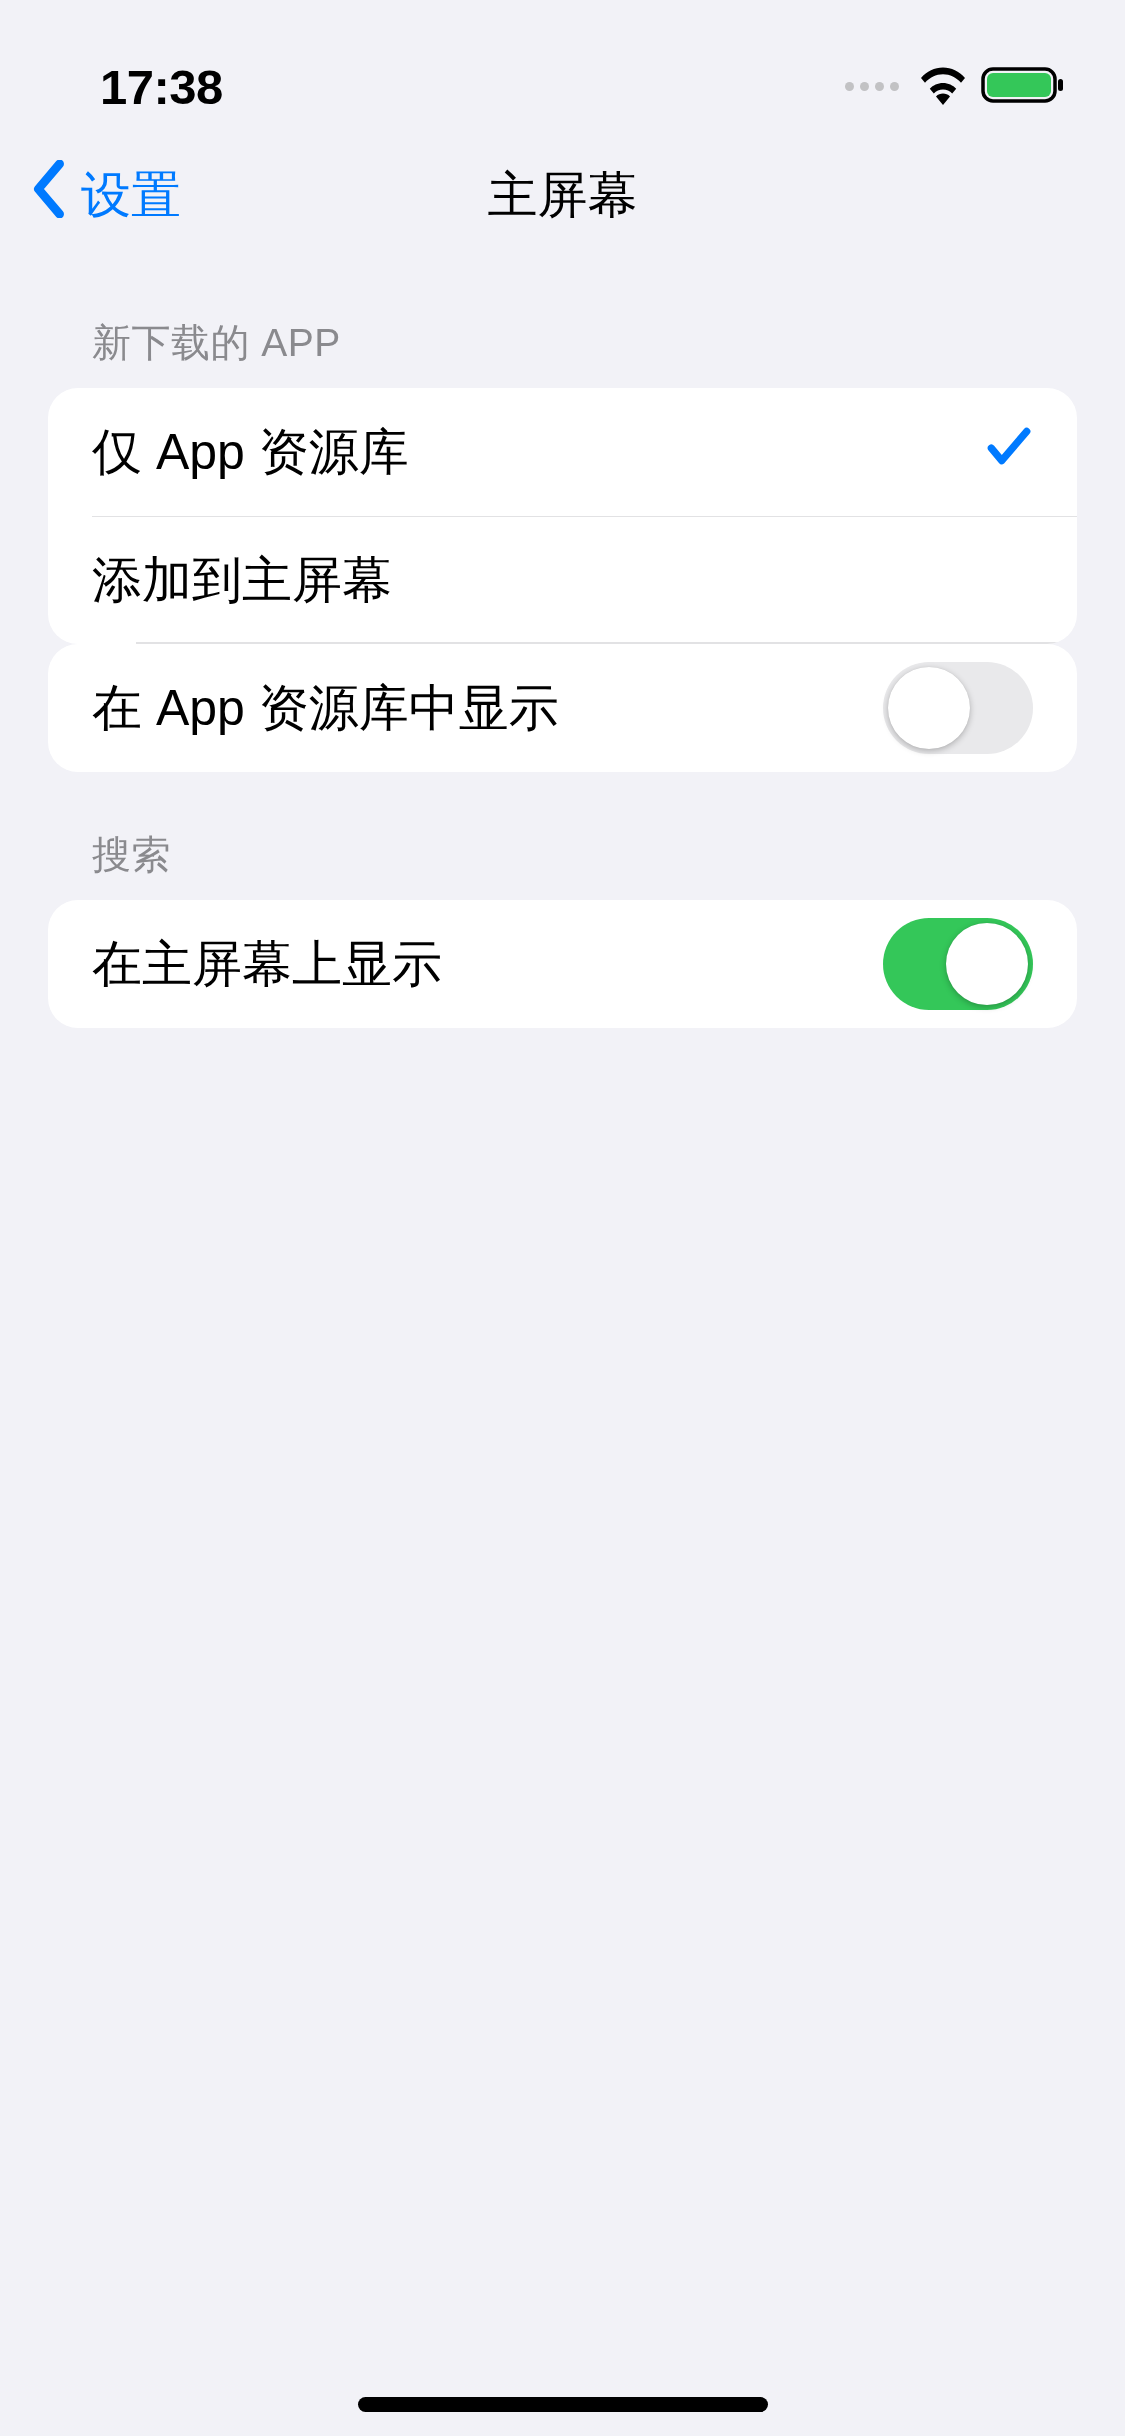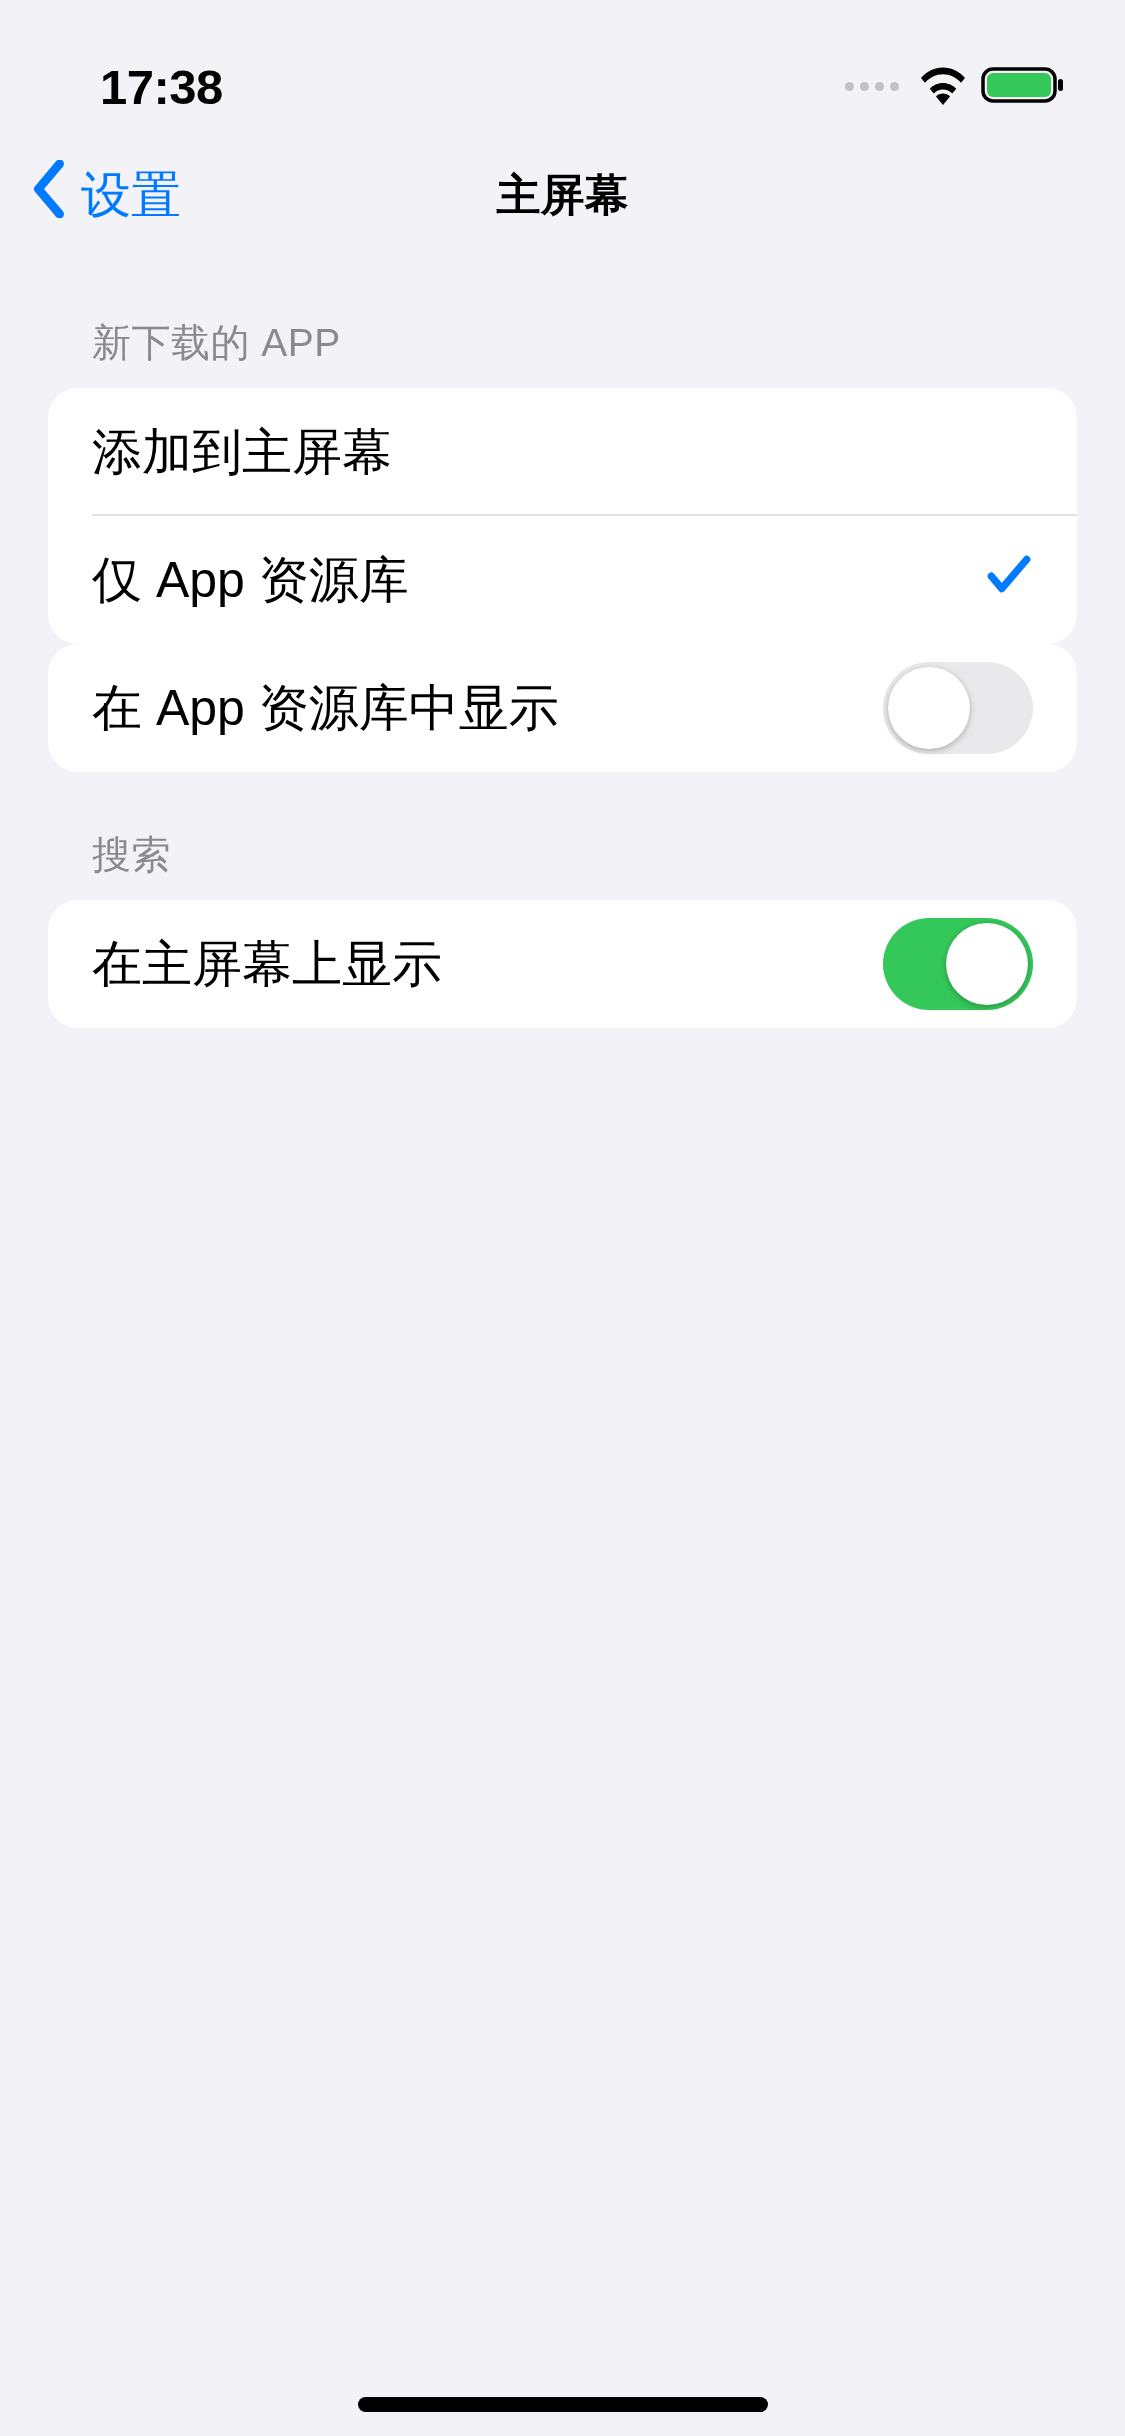"主屏幕" .nav-title { font-size: 44px -> 50px; font-weight: 700 -> 400 }
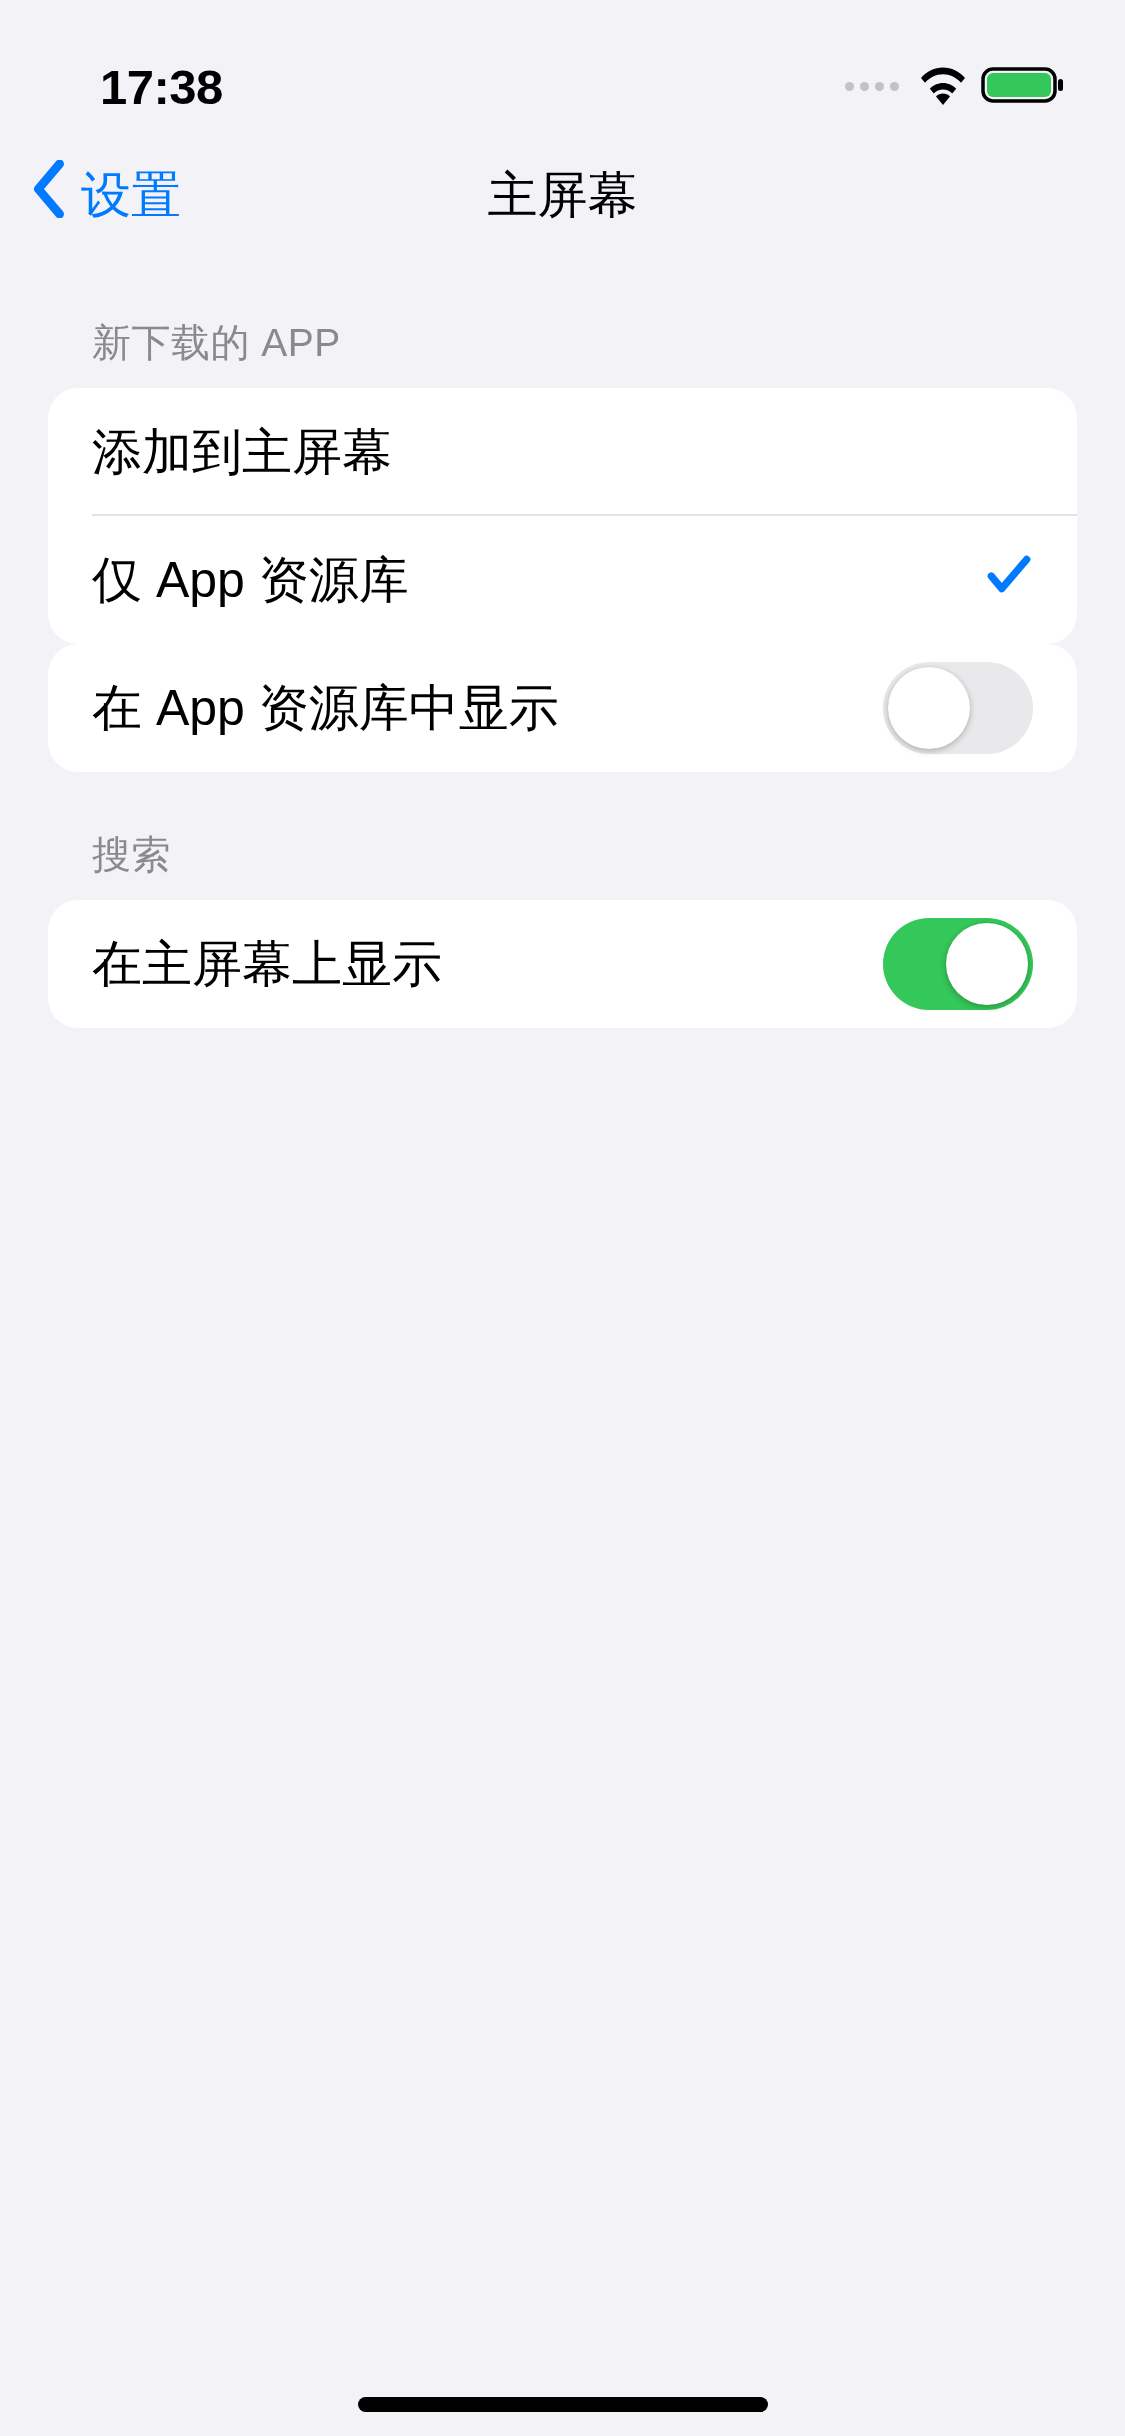"添加到主屏幕" div.row { order: before "仅 App 资源库" -> after "仅 App 资源库" }
